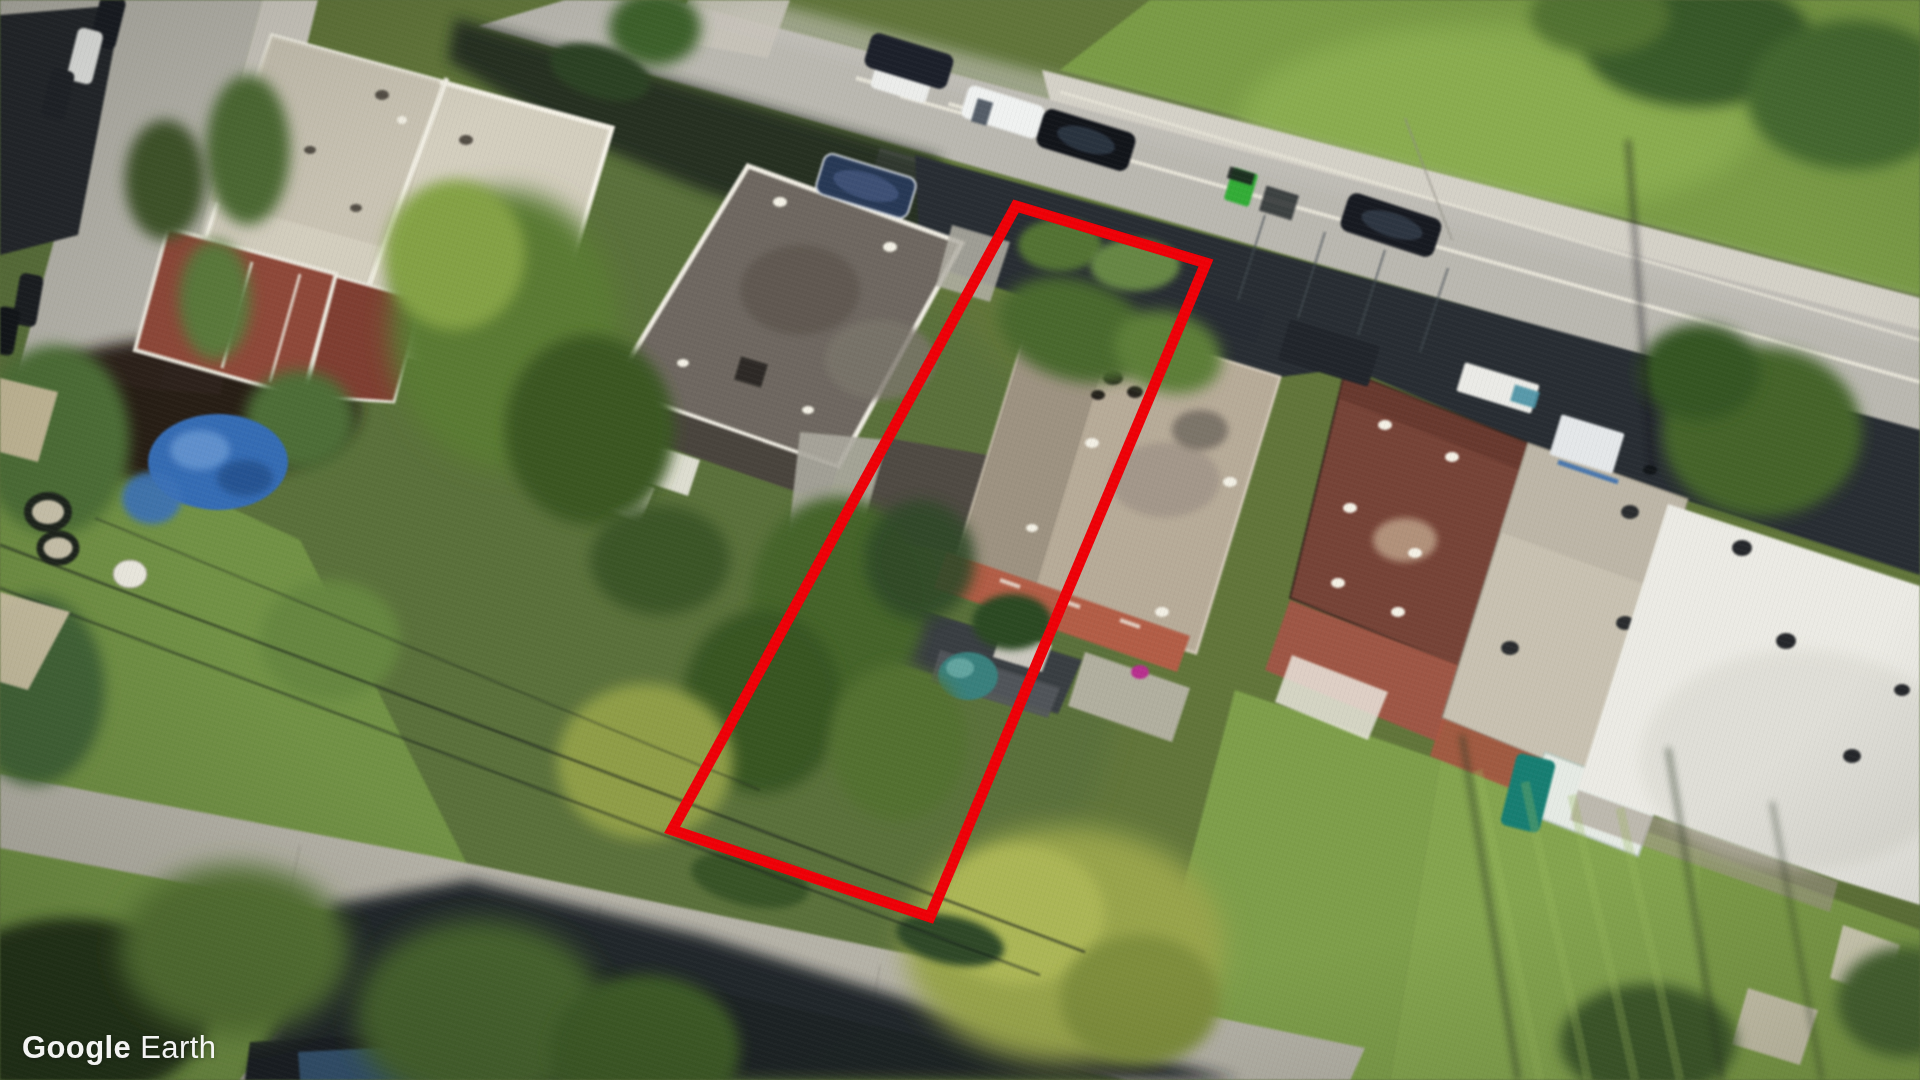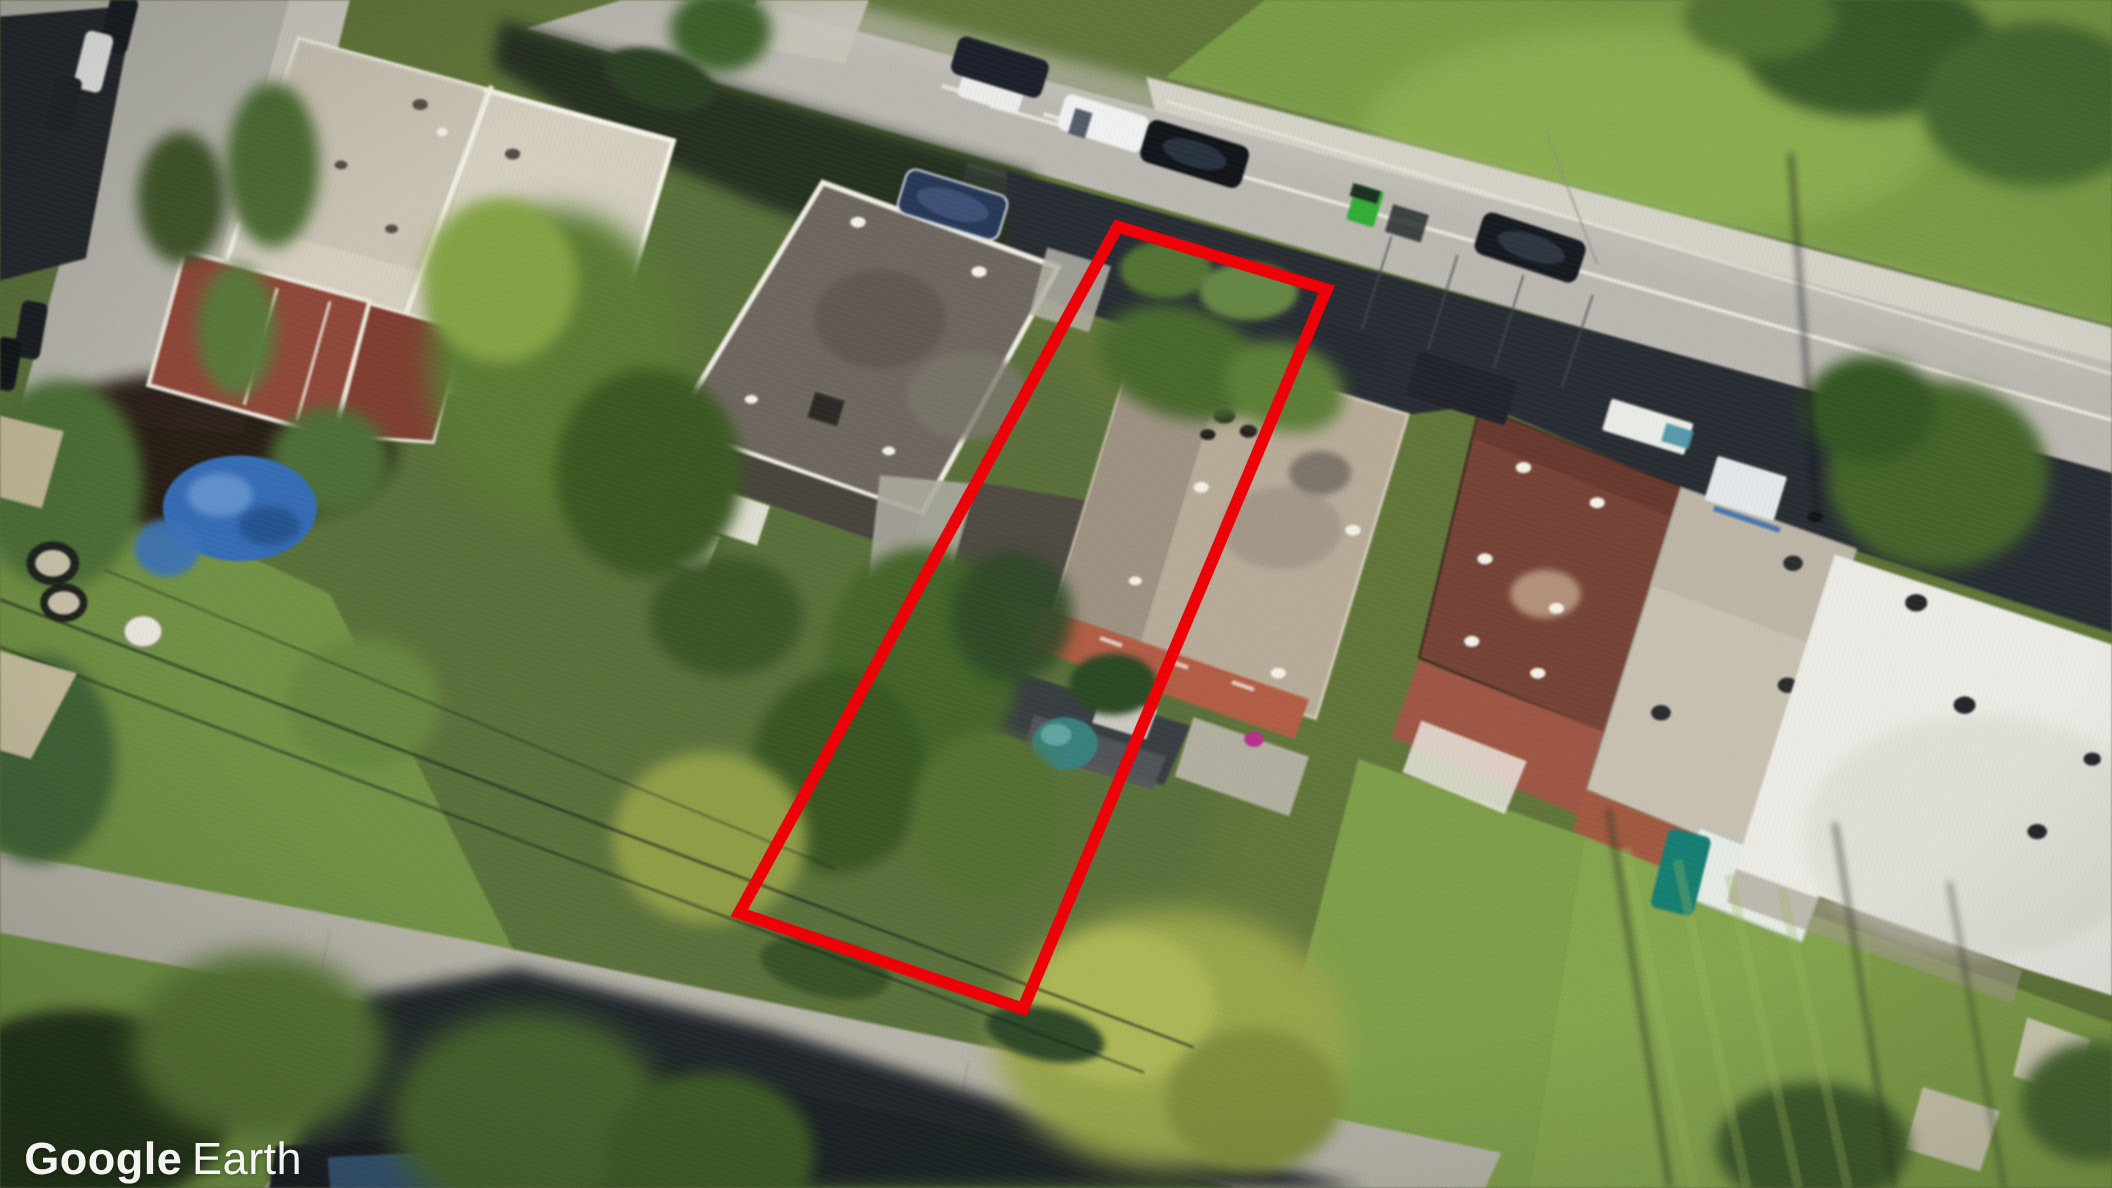"Google Earth" .watermark { font-size: 41px -> 31px }
